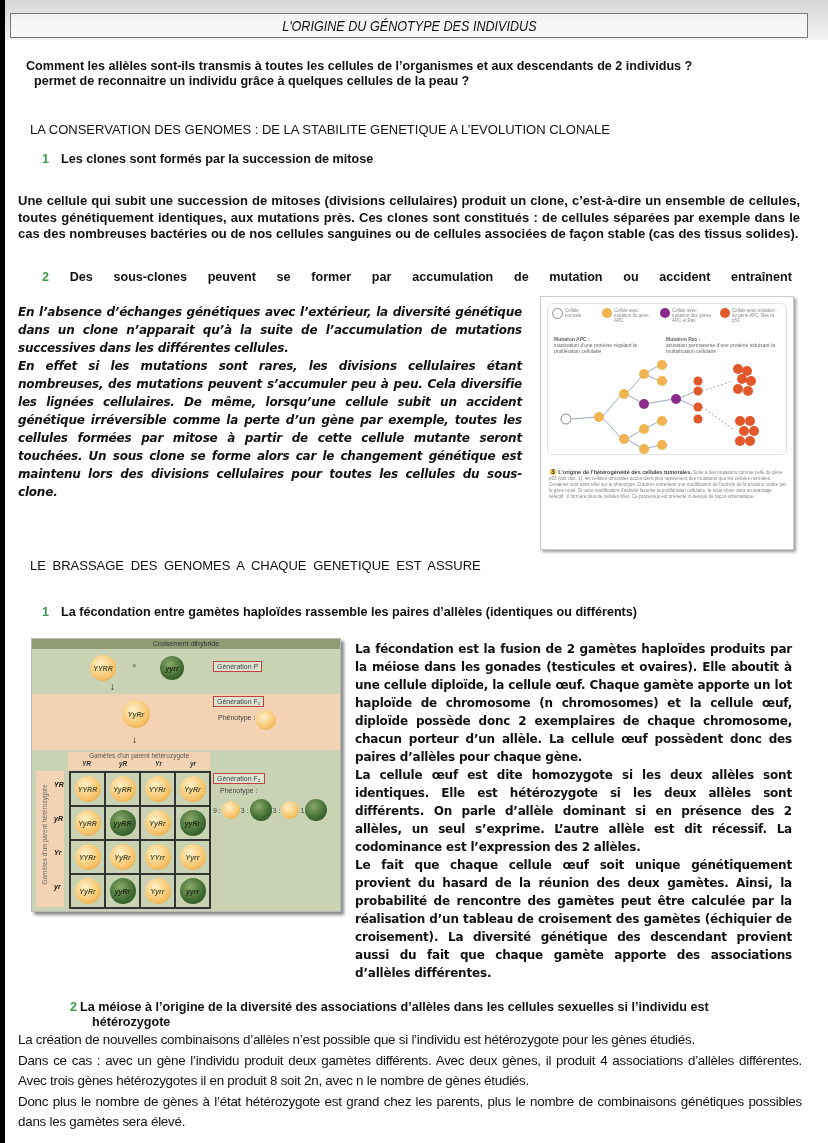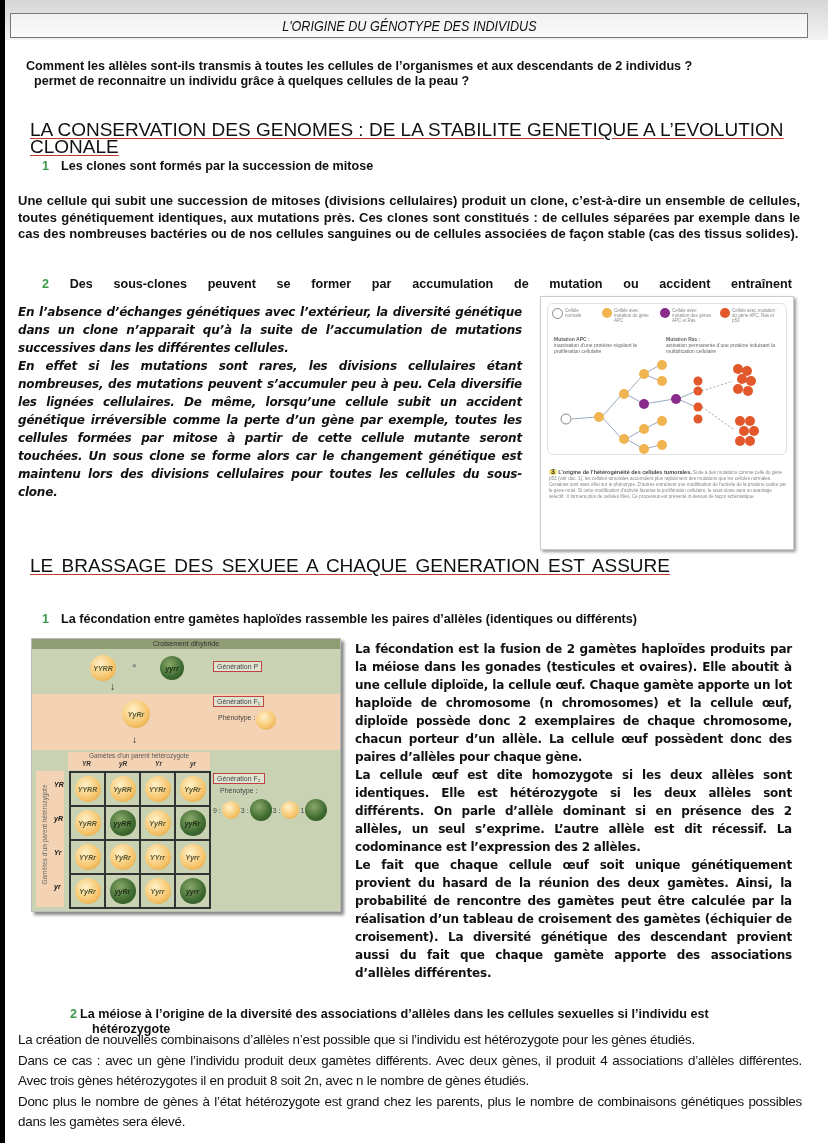"LA CONSERVATION DES GENOMES :" .sec { font-size: 19px -> 13px; text-decoration: underline -> none }
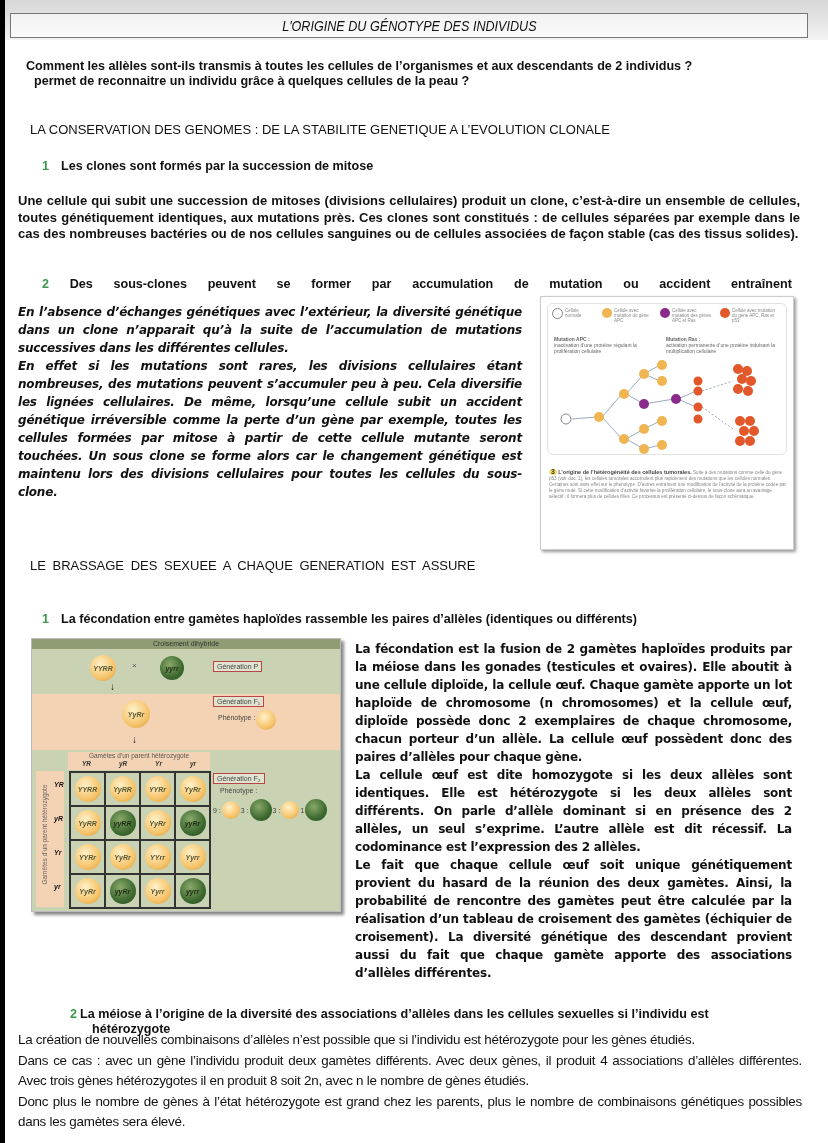"1 Les clones sont formés" .sub { margin-top: 7px -> none }
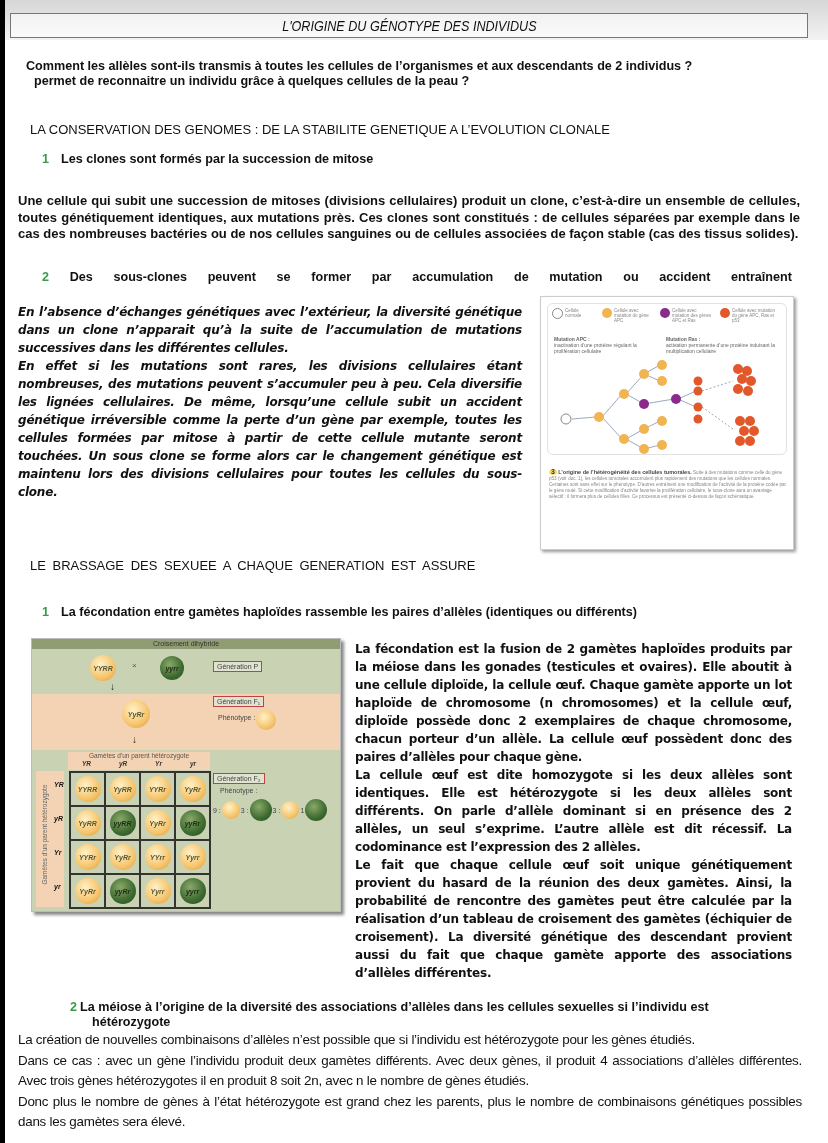"LE BRASSAGE DES SEXUEE A" div { text: SEXUEE A CHAQUE GENERATION -> GENOMES A CHAQUE GENETIQUE }
